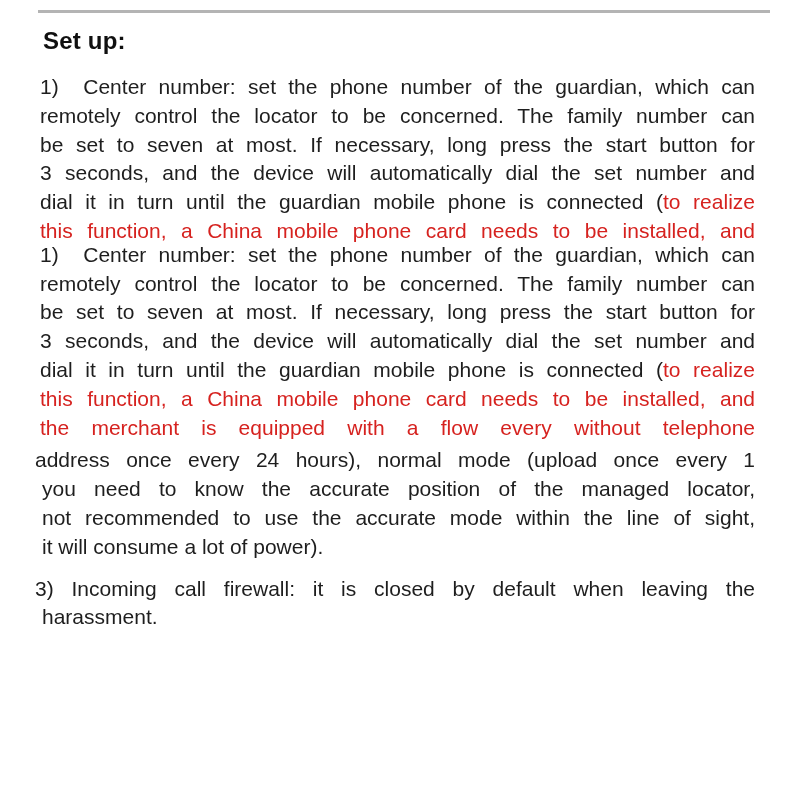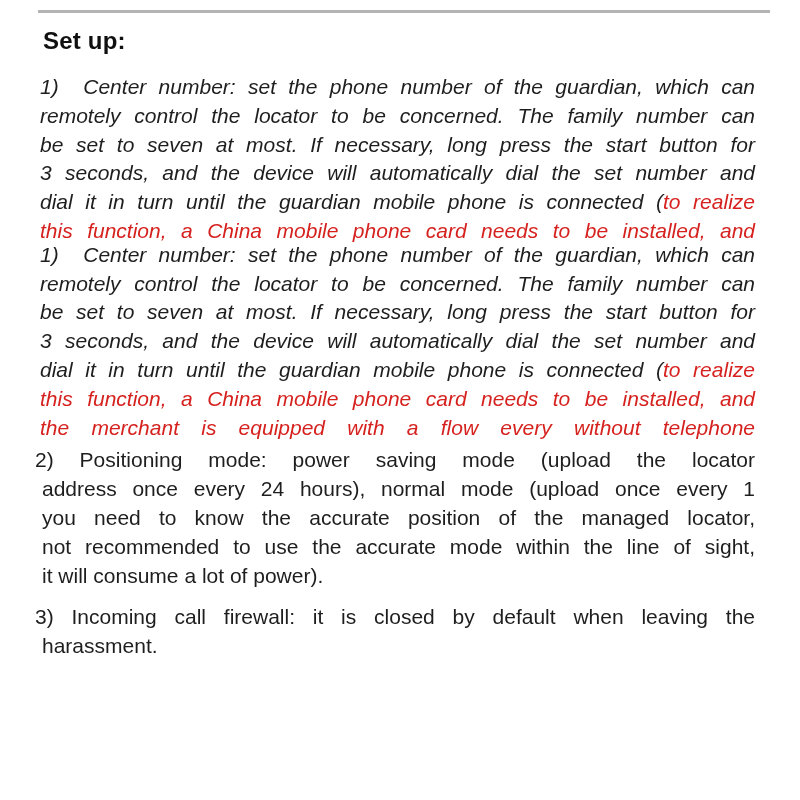"1) Center number: set the" .para.flush { font-style: italic -> none }
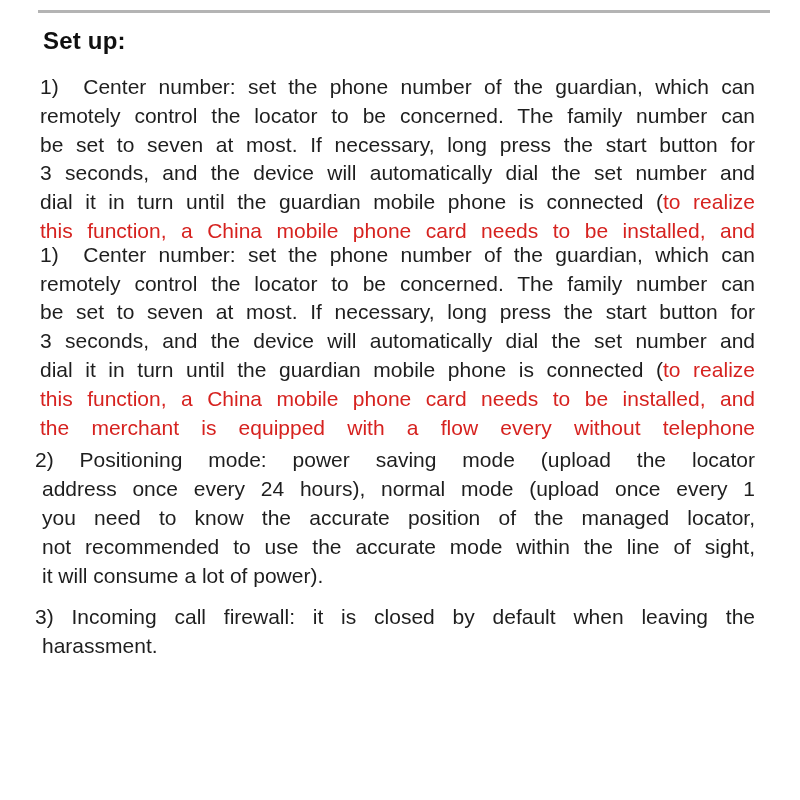"2) Positioning mode: power saving" div.line { html: <div><span>2) Positioning mode: power saving mode (upload the locator</span></div> -> none }
